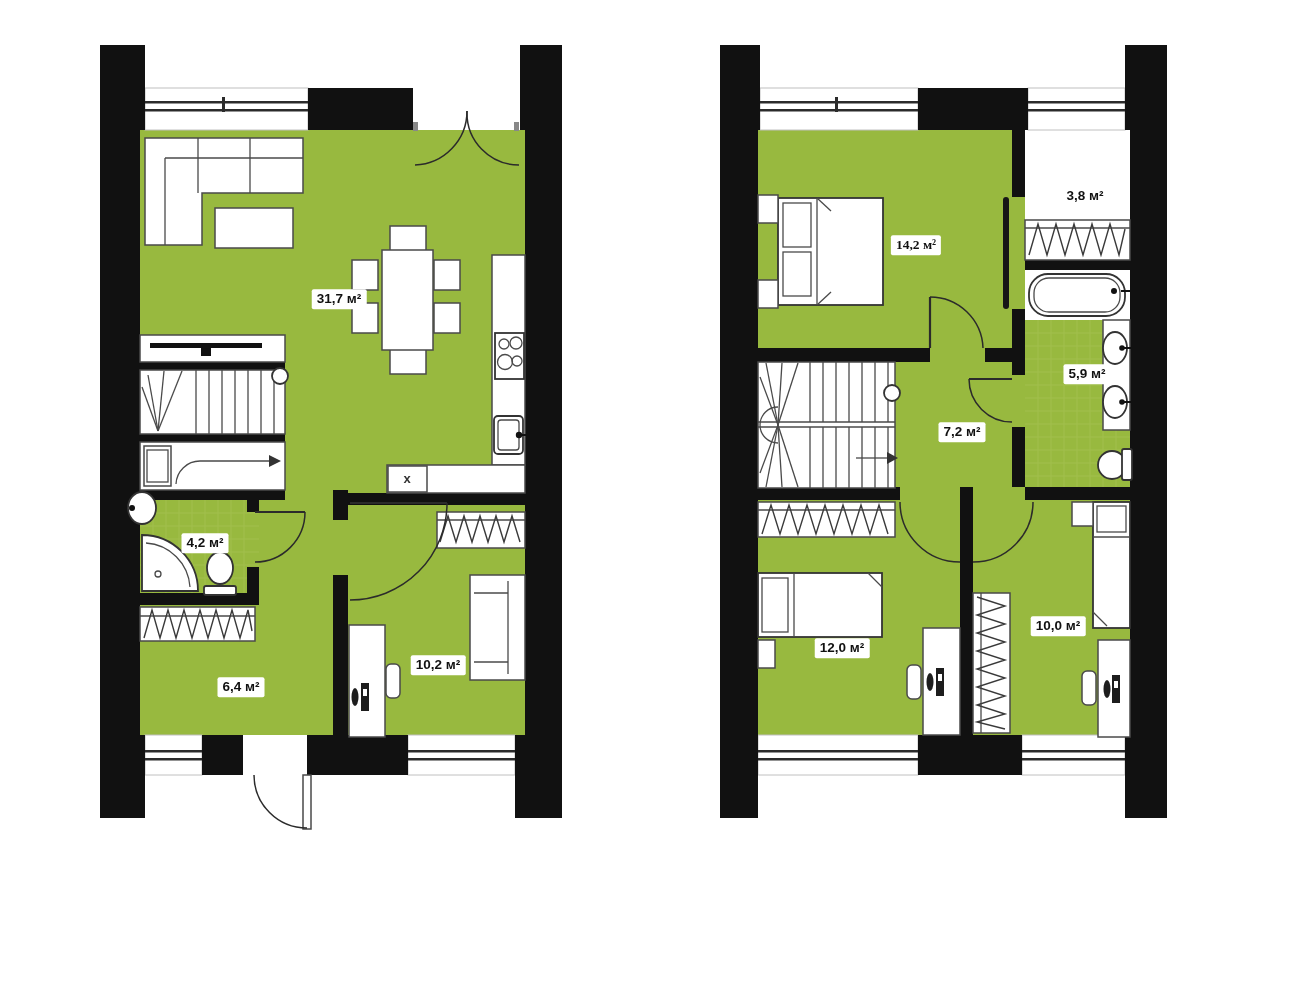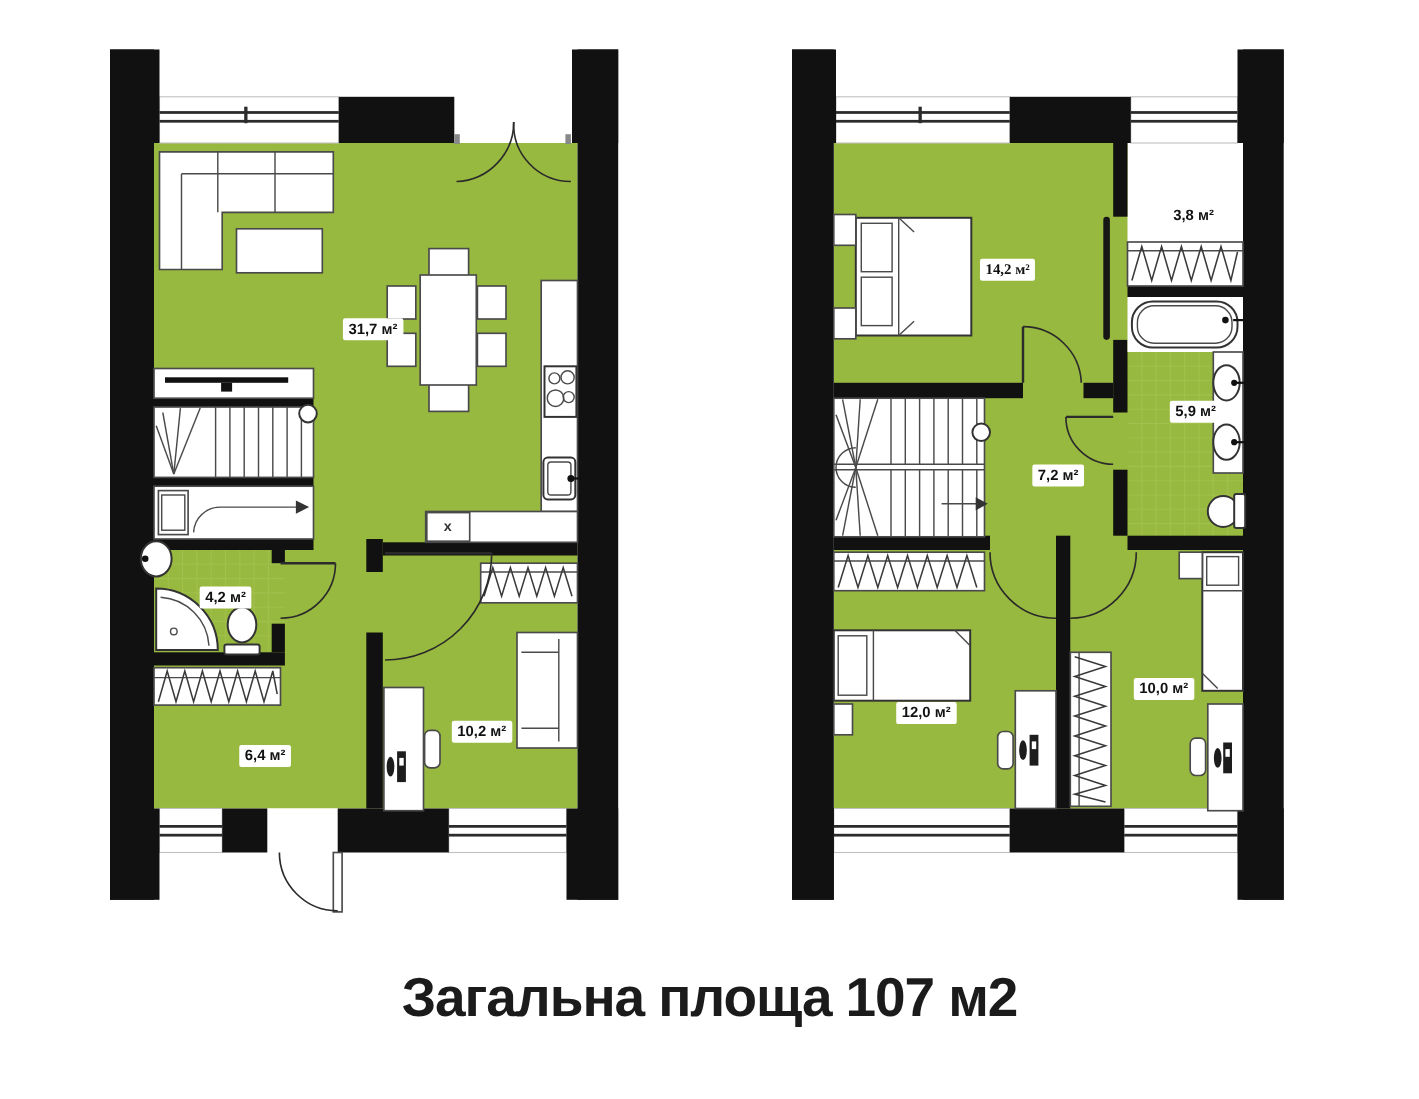"Загальна площа 107 м2" div { html: <div>Загальна площа 107 м2</div> -> none }
